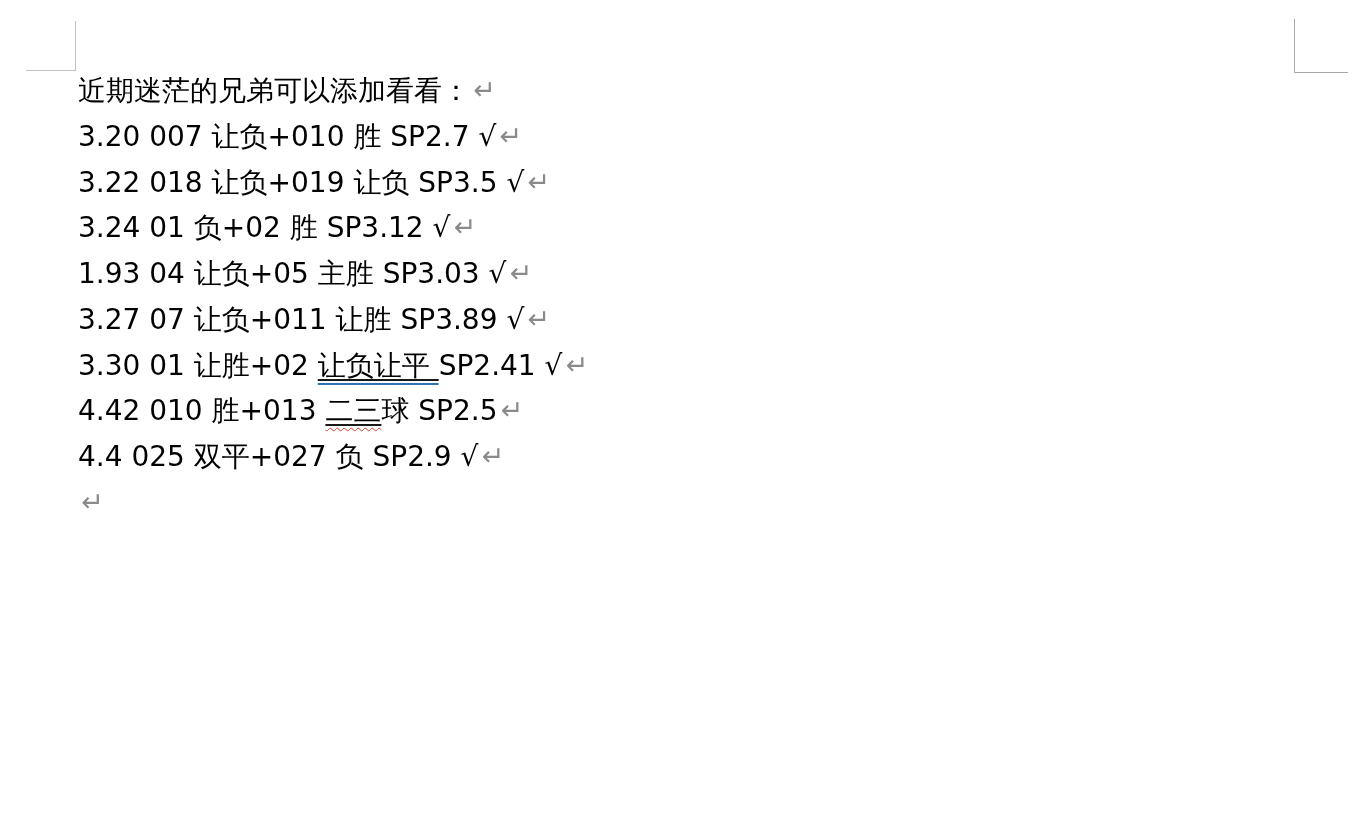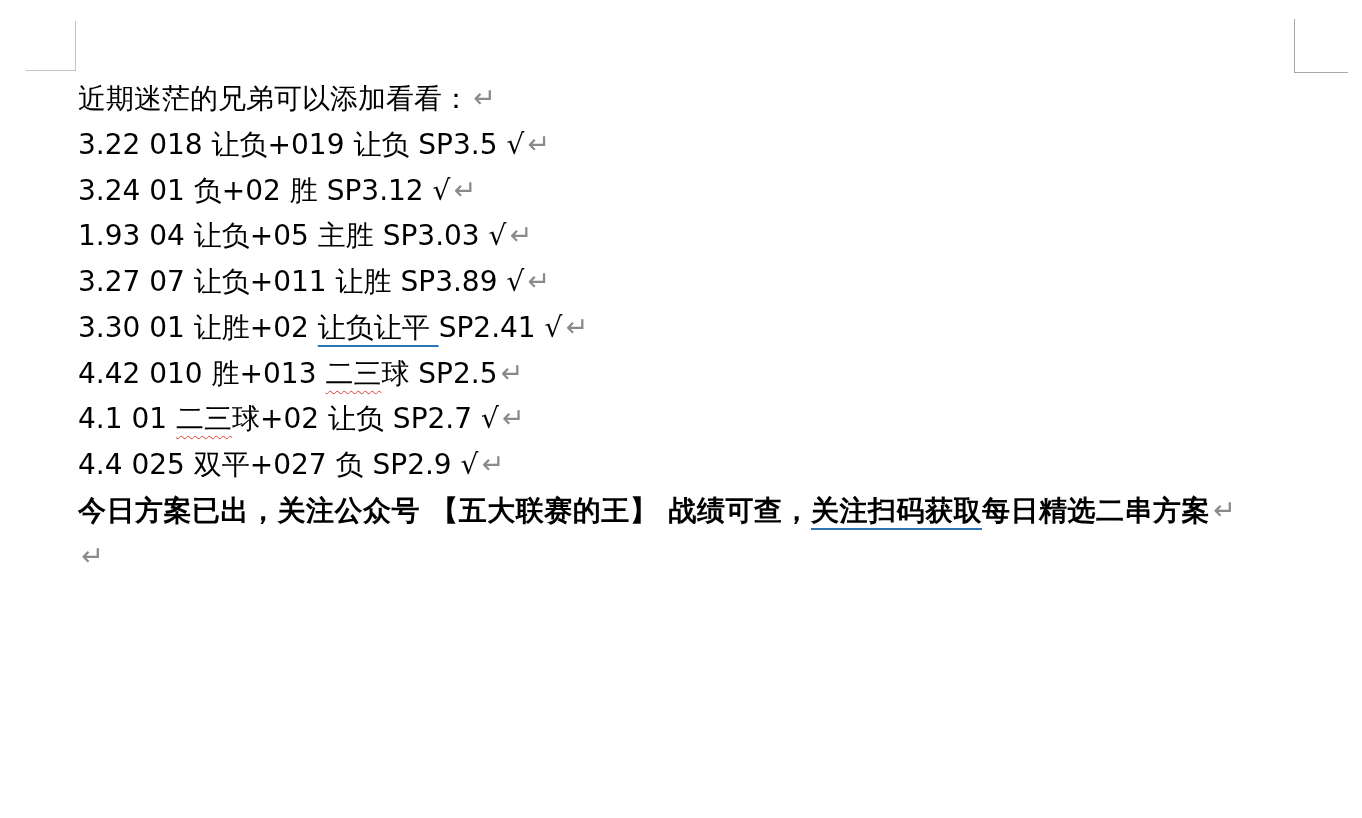"近期迷茫的兄弟可以添加看看：↵" .text-area { margin-top: 8px -> none }
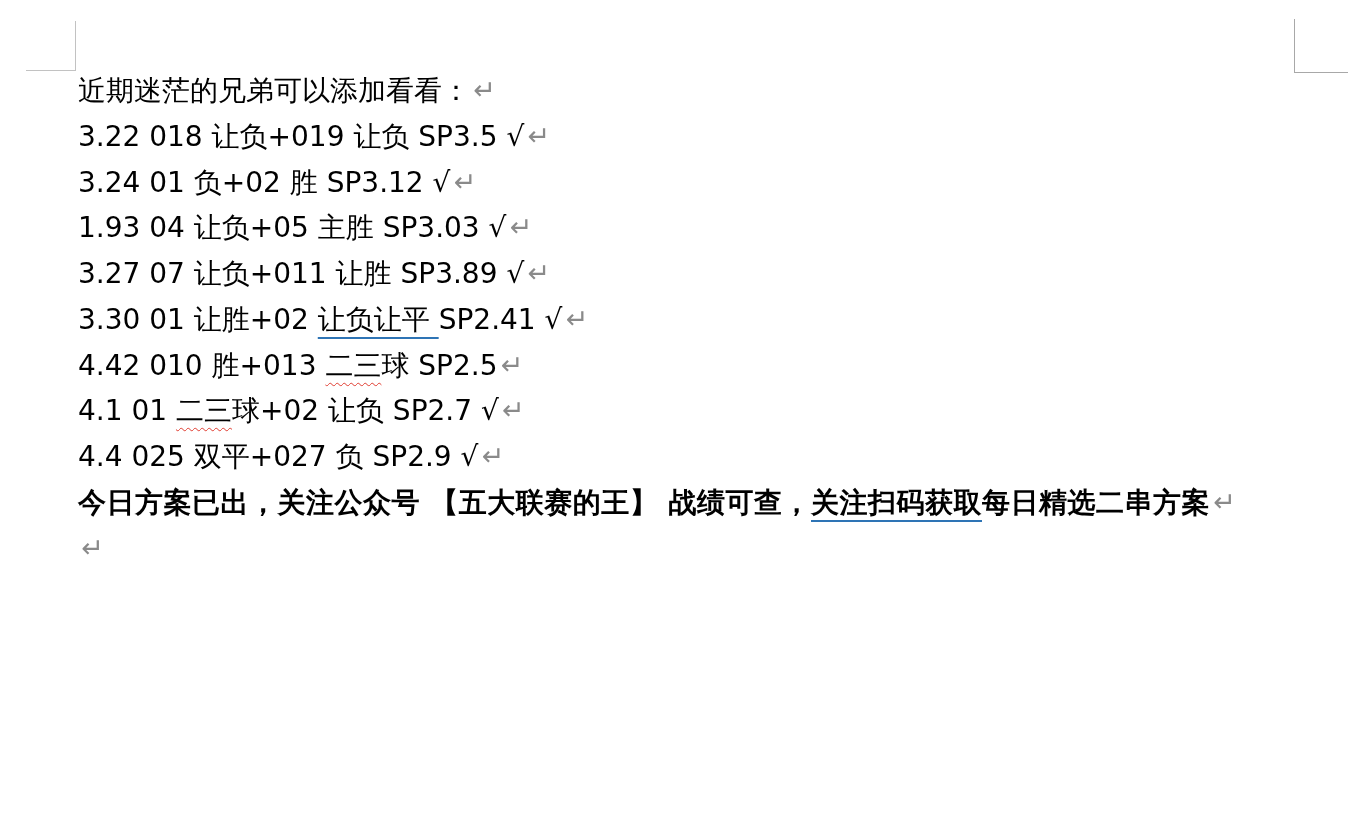"3.20 007 让负+010 胜 SP2.7" div.line { html: none -> <div><span>3.20 007 让负+010 胜 SP2.7 √</span><span>↵</span></div> }
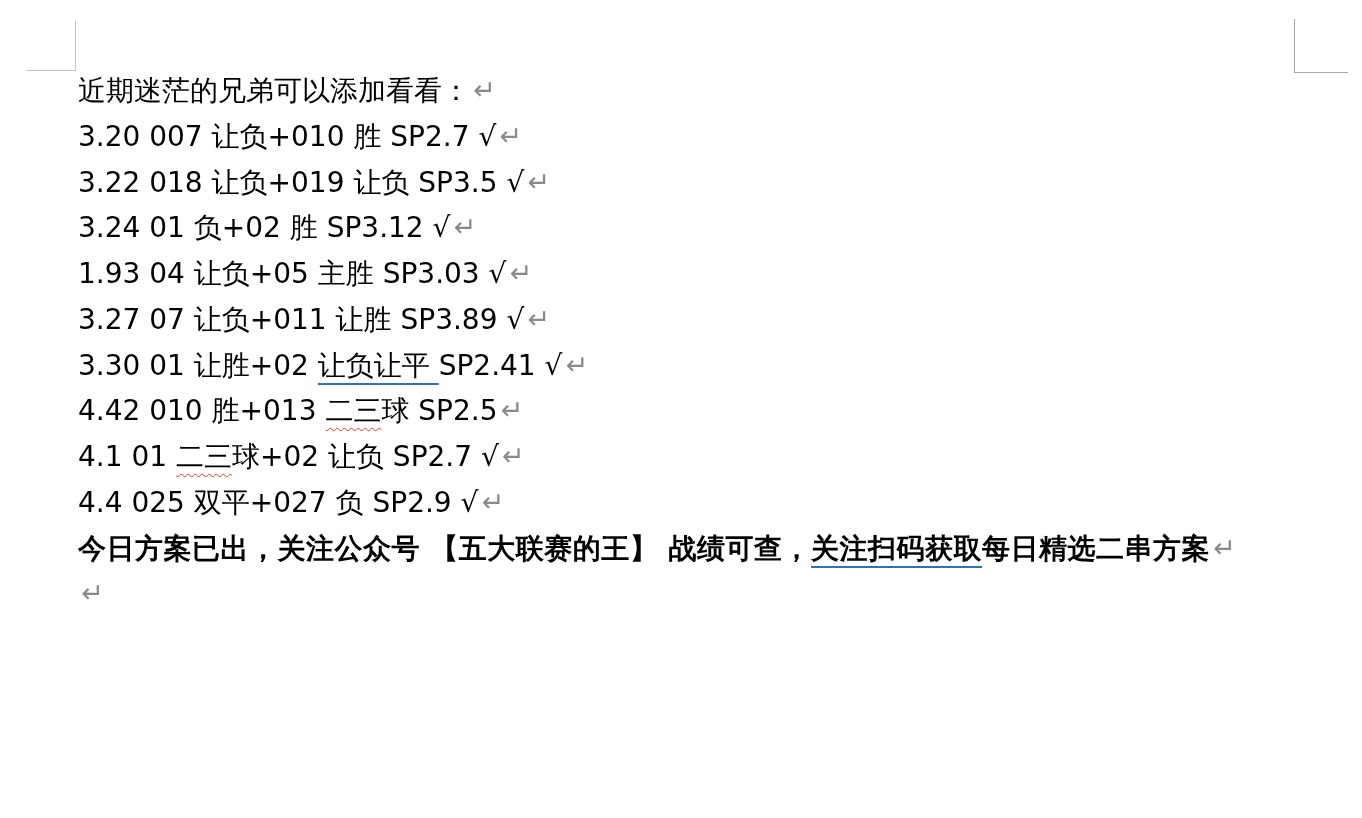"让负让平" .u-solid { text-decoration: none -> underline }
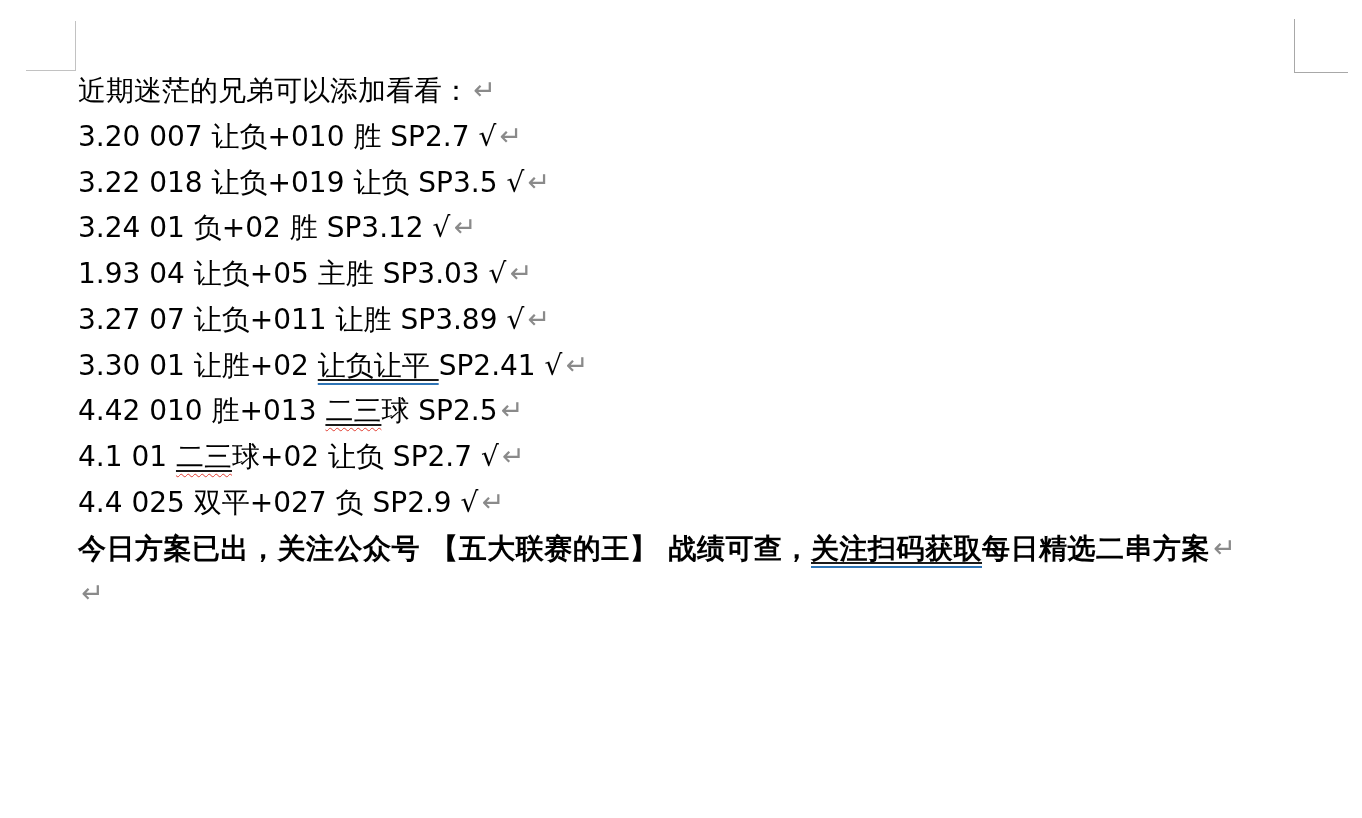"4.1 01 二三球+02 让负 SP2.7" div.line { html: <div><span>4.1 01 </span><span><span>二三</span></span><span>球+02 让负 SP2.7 √</span><span>↵</span></div> -> none }
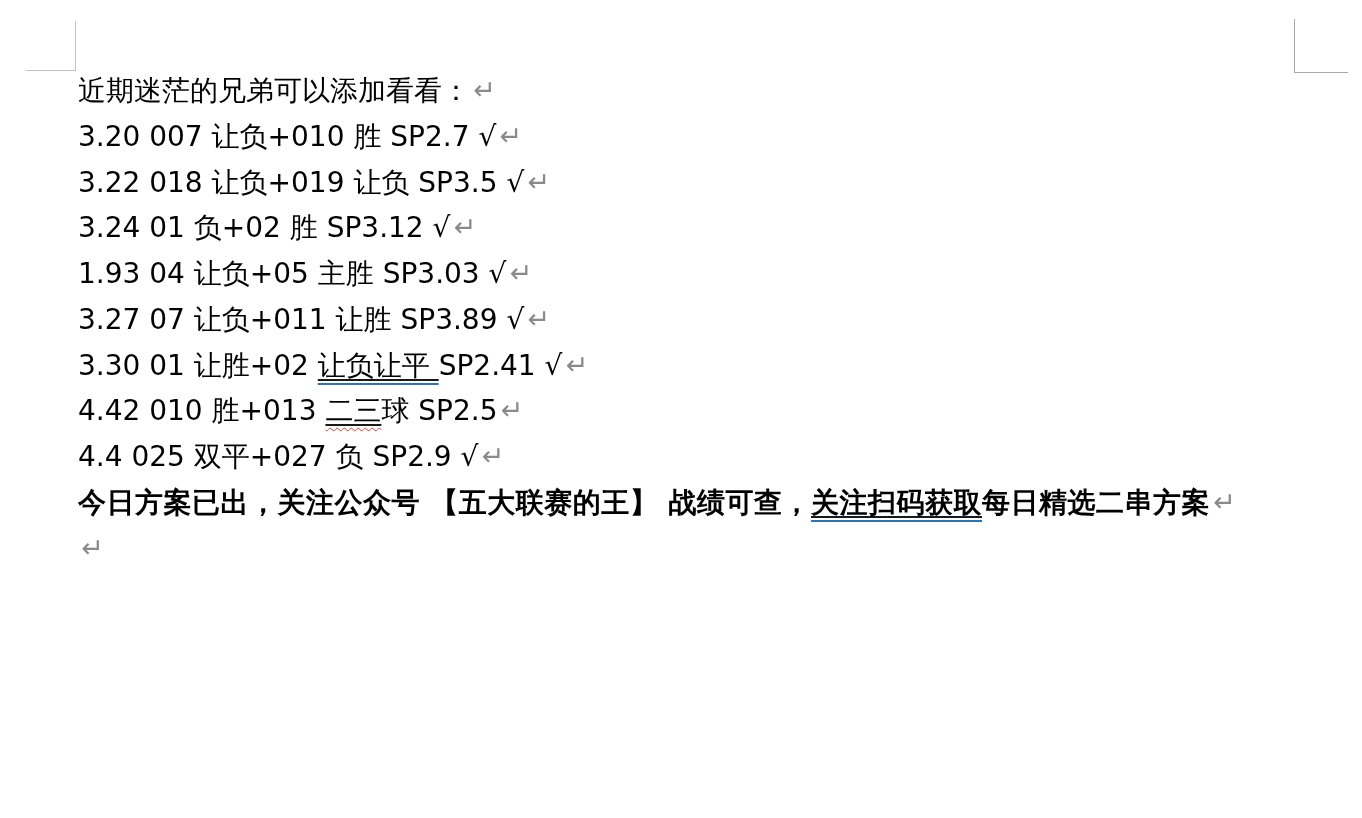"今日方案已出，关注公众号 【五大联赛的王】" div.line { html: <div><span>今日方案已出，关注公众号 【五大联赛的王】 战绩可查，</span><span><span>关注扫码获取</span></span><span>每日精选二串方案</span><span>↵</span></div> -> none }
